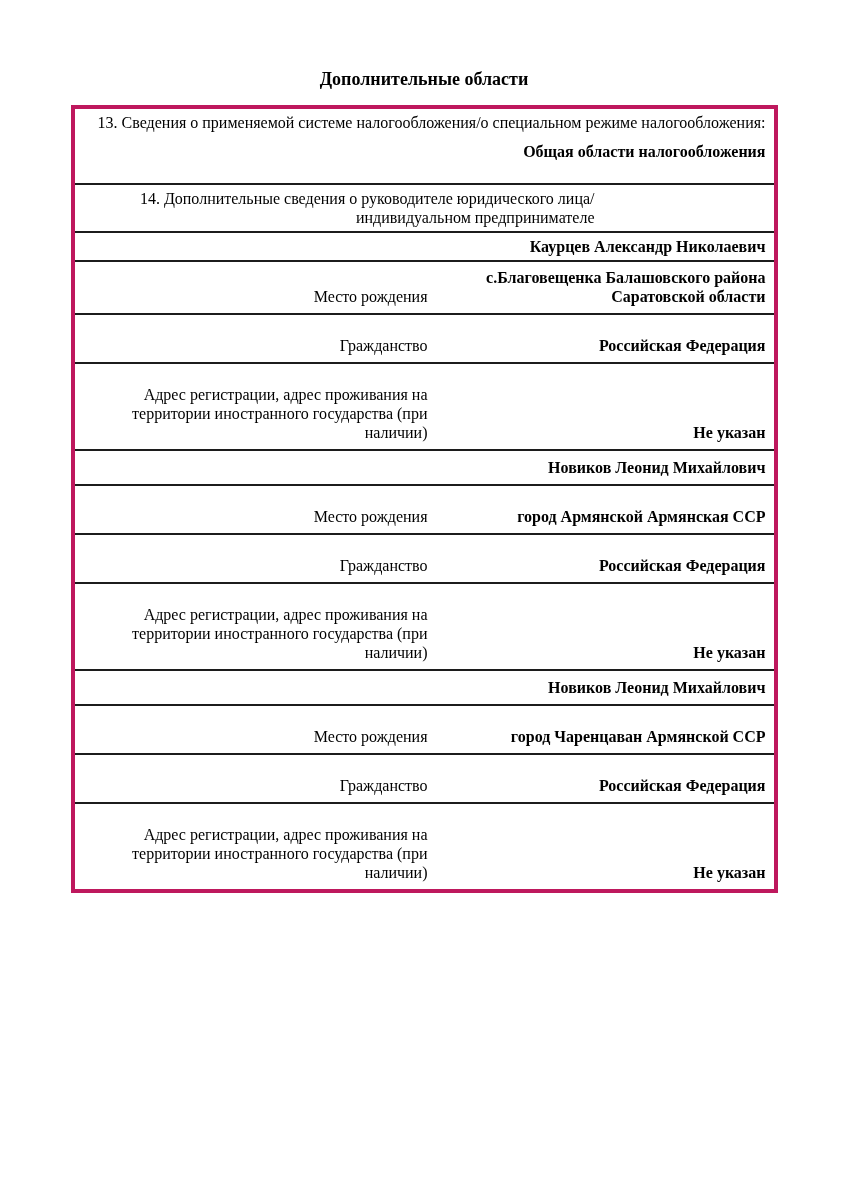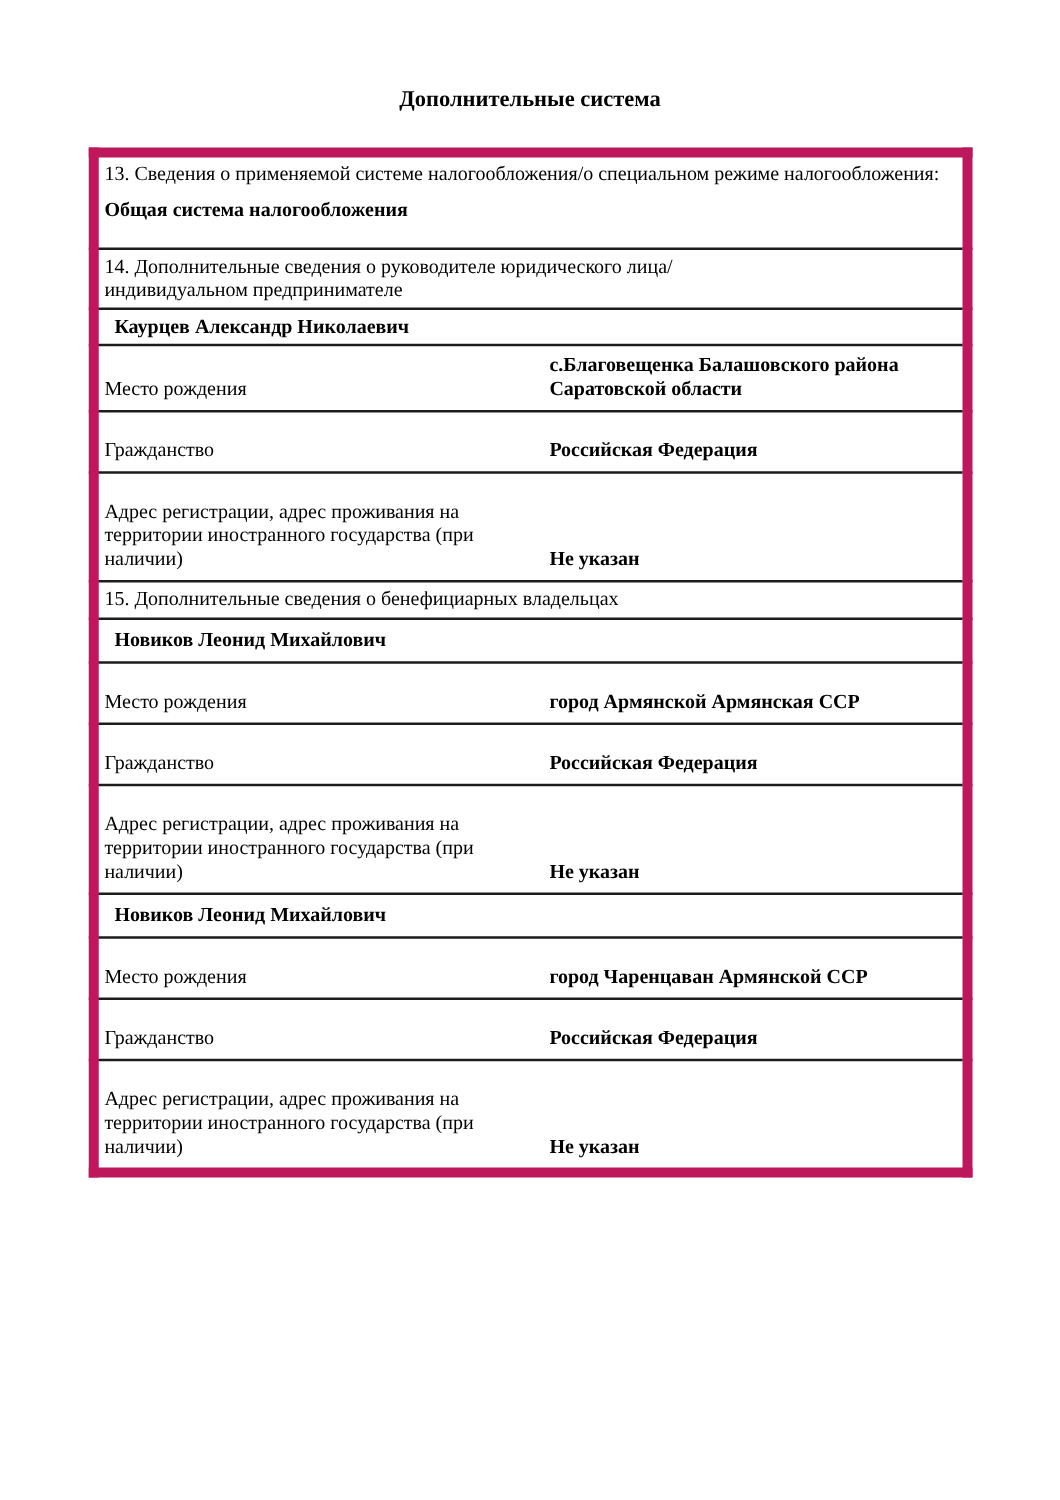"Дополнительные система" h1.doc-title { text: система -> области }
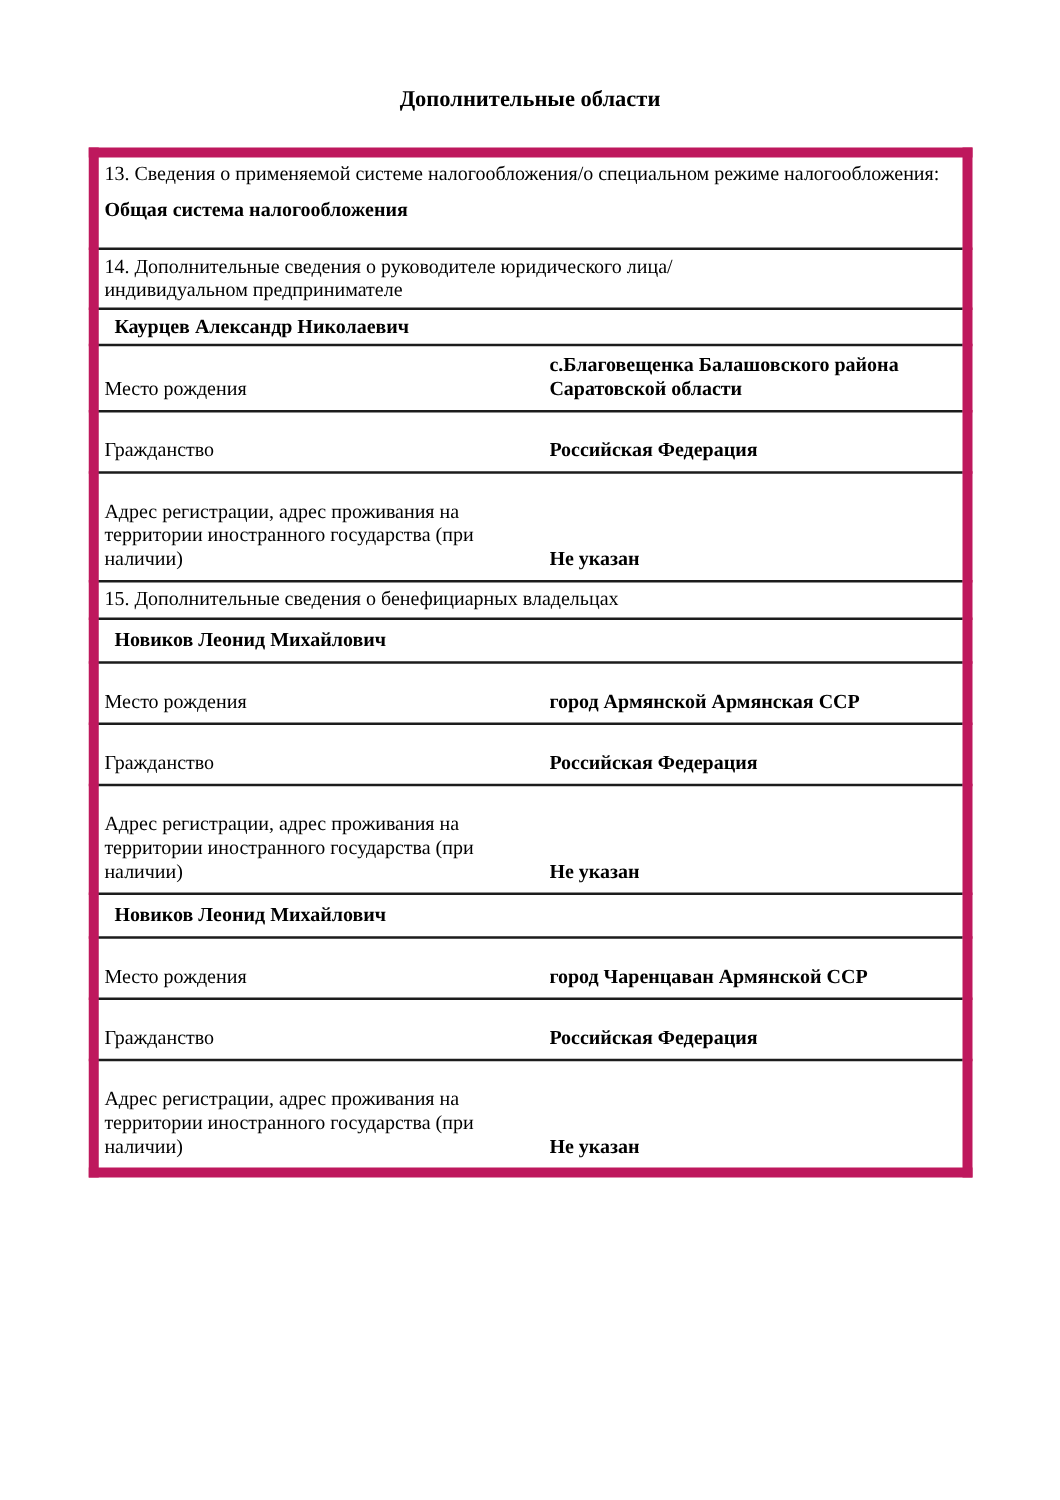"13. Сведения о применяемой системе" table.info-table { border: 8px solid #be185d -> 4px solid #be185d; margin: 29px auto 0 auto -> 16px auto 0 auto; text-align: none -> right }
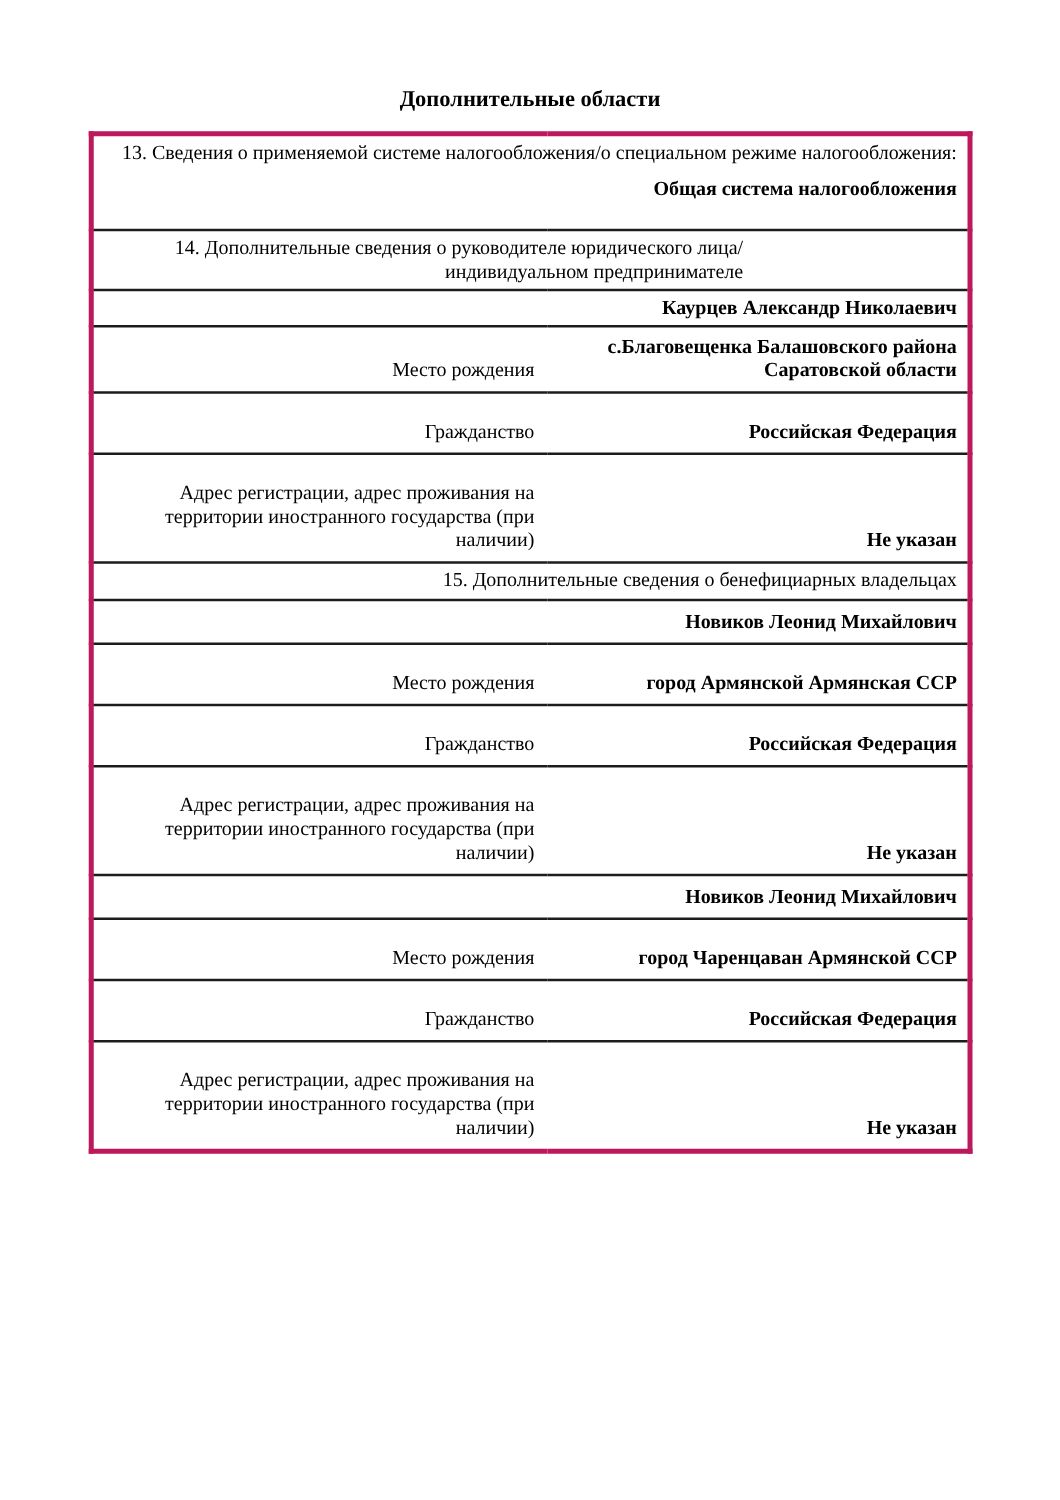"Общая система налогообложения" div.sec-value { text: система -> области }
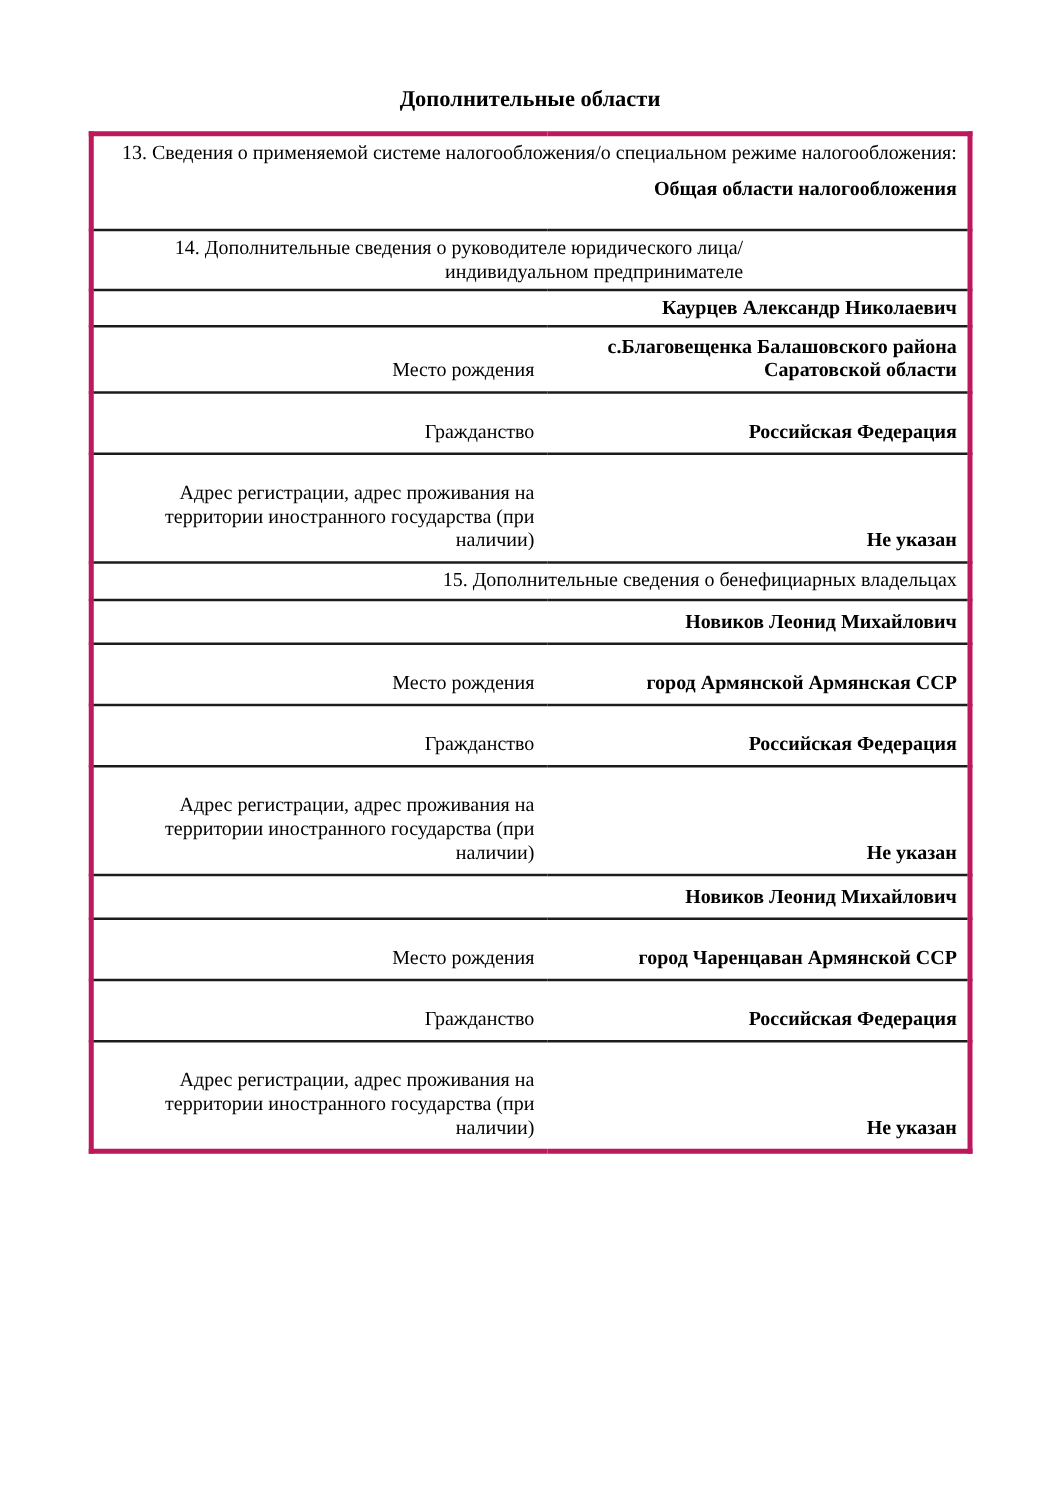"15. Дополнительные сведения о" tr { html: <tr> <td> <div>15. Дополнительные сведения о бенефициарных владельцах</div> </td> </tr> -> none }
